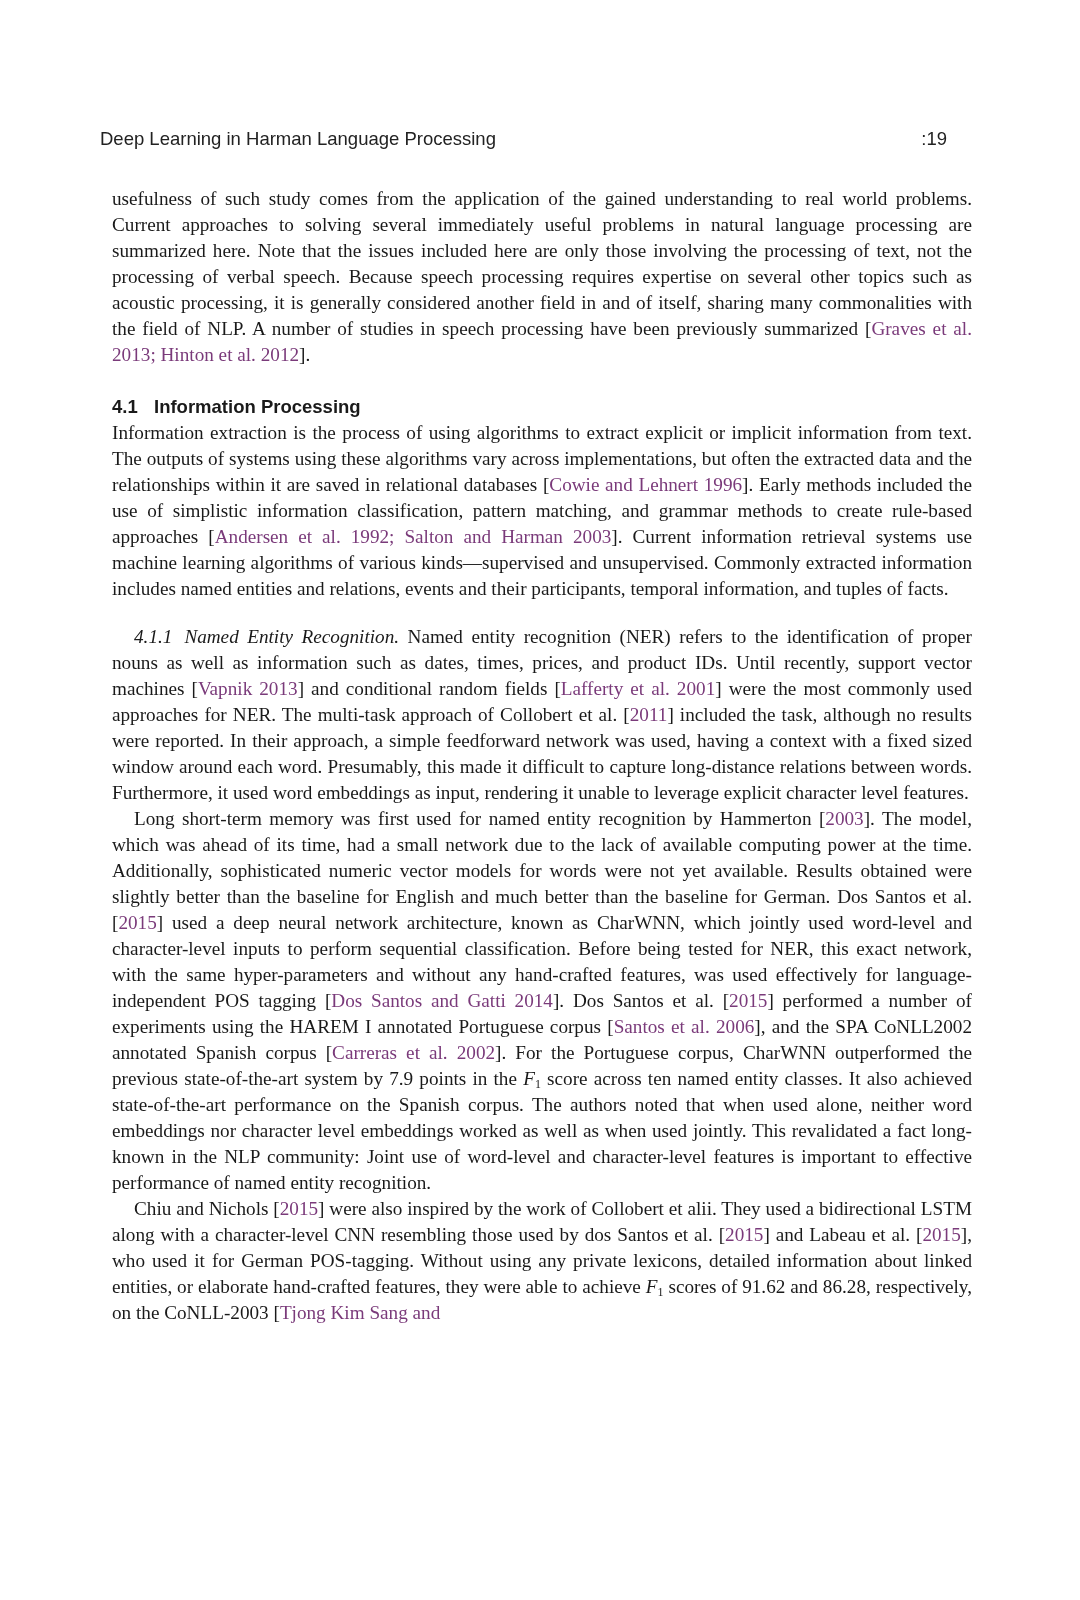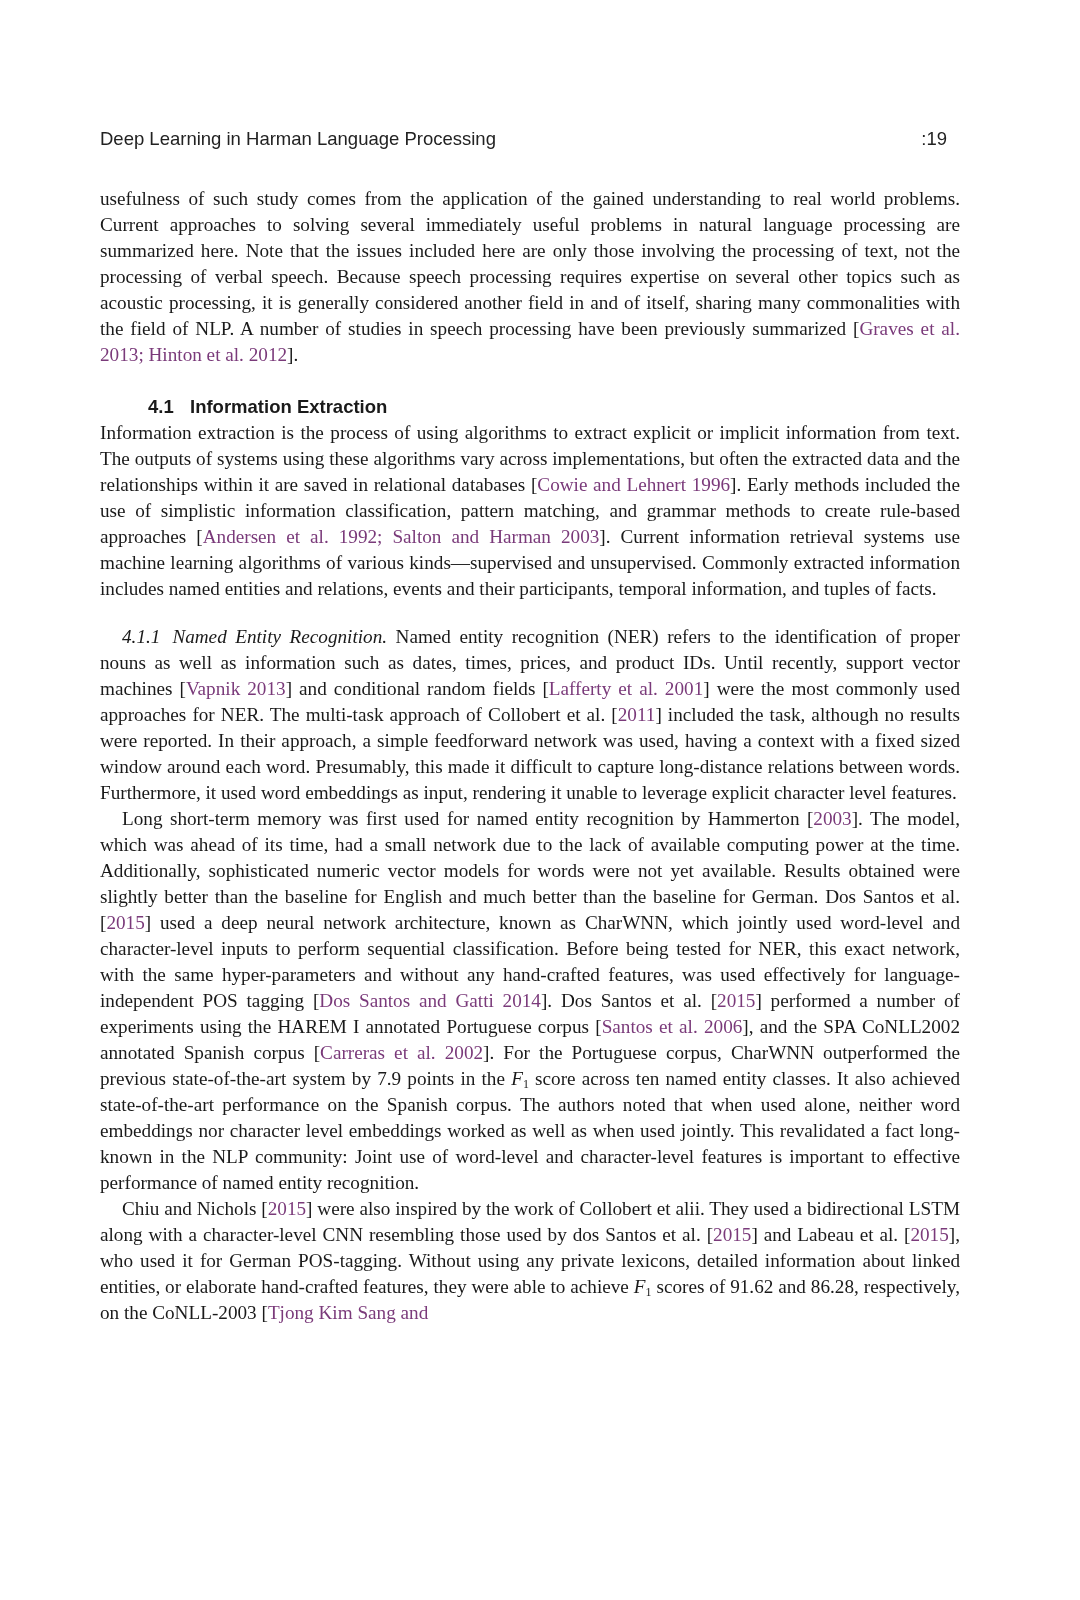"usefulness of such study comes" .body { left: 0 -> 12px }
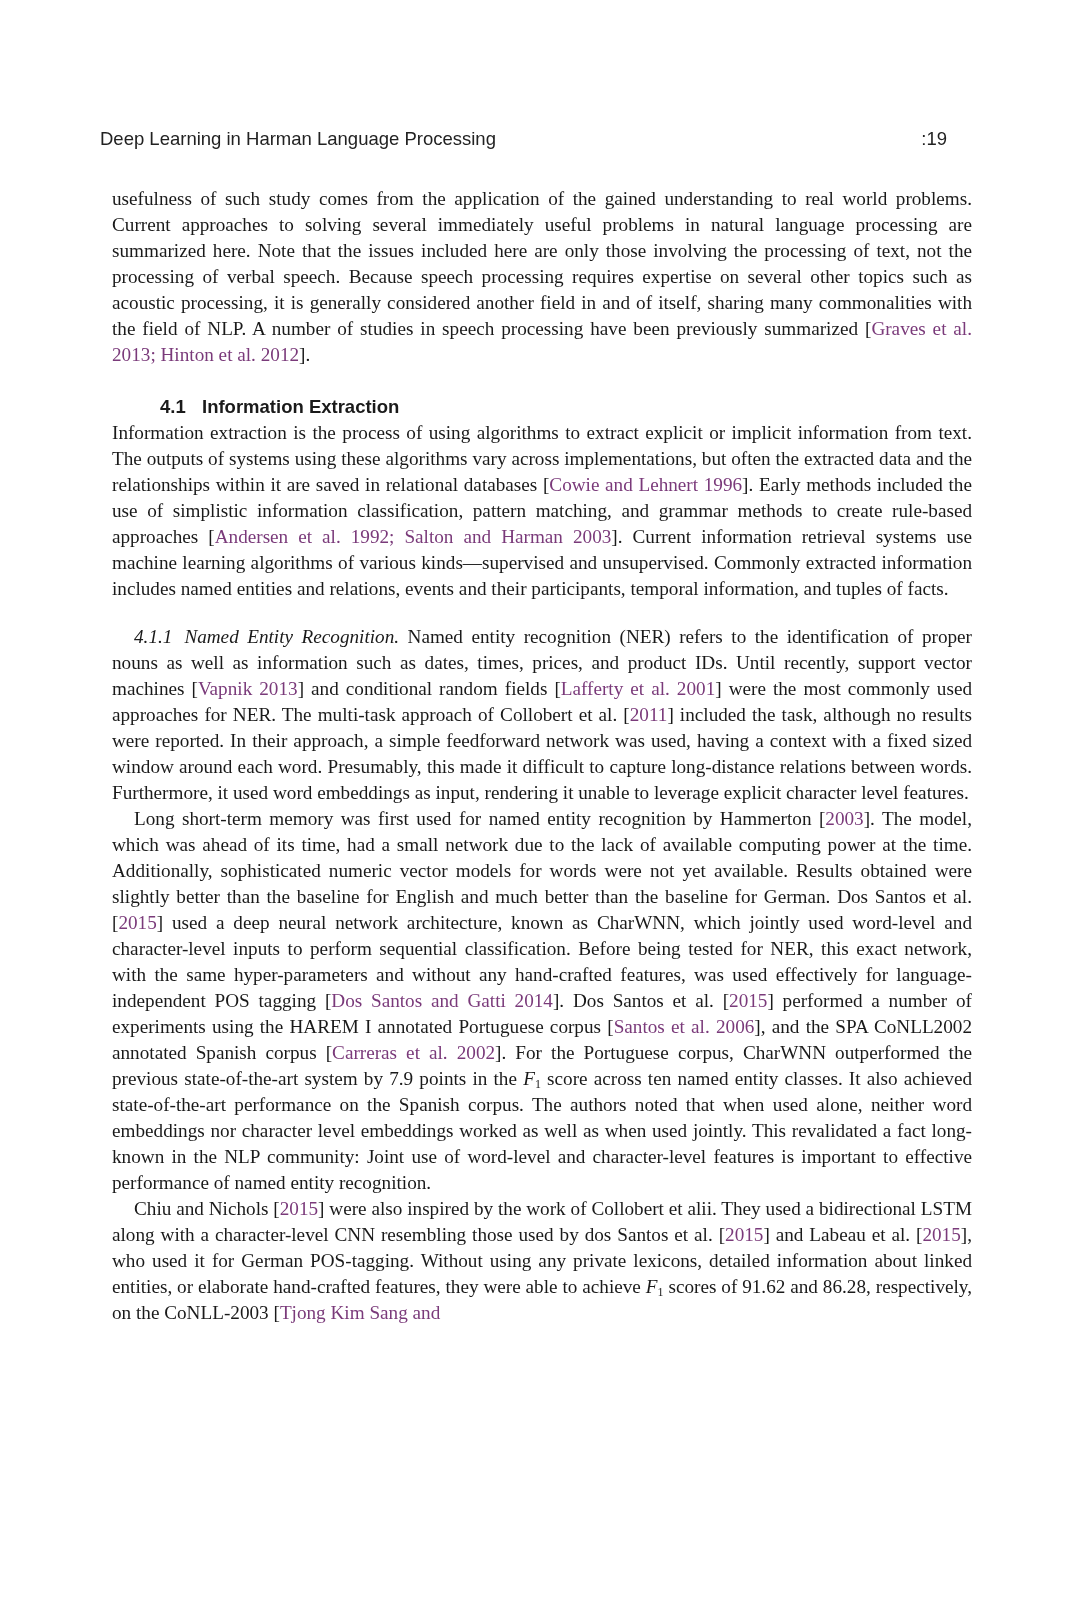"4.1" h3 .num { margin-left: 48px -> none }
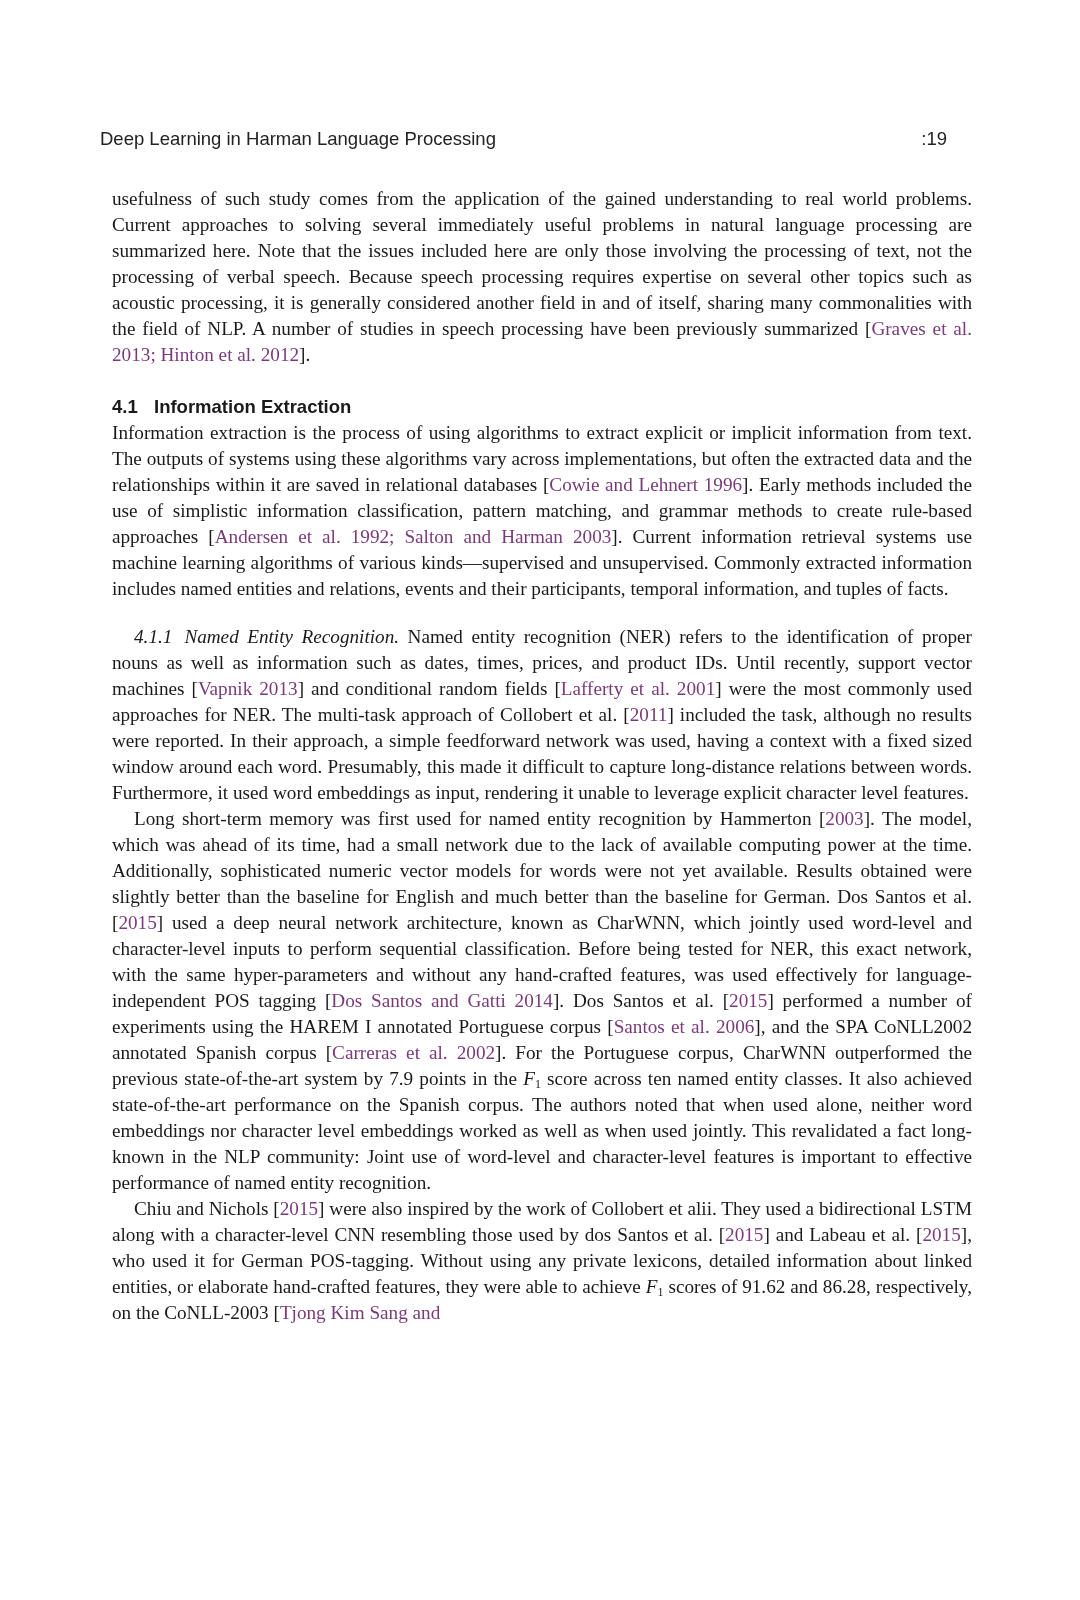"Information Extraction" span { text: Extraction -> Processing }
